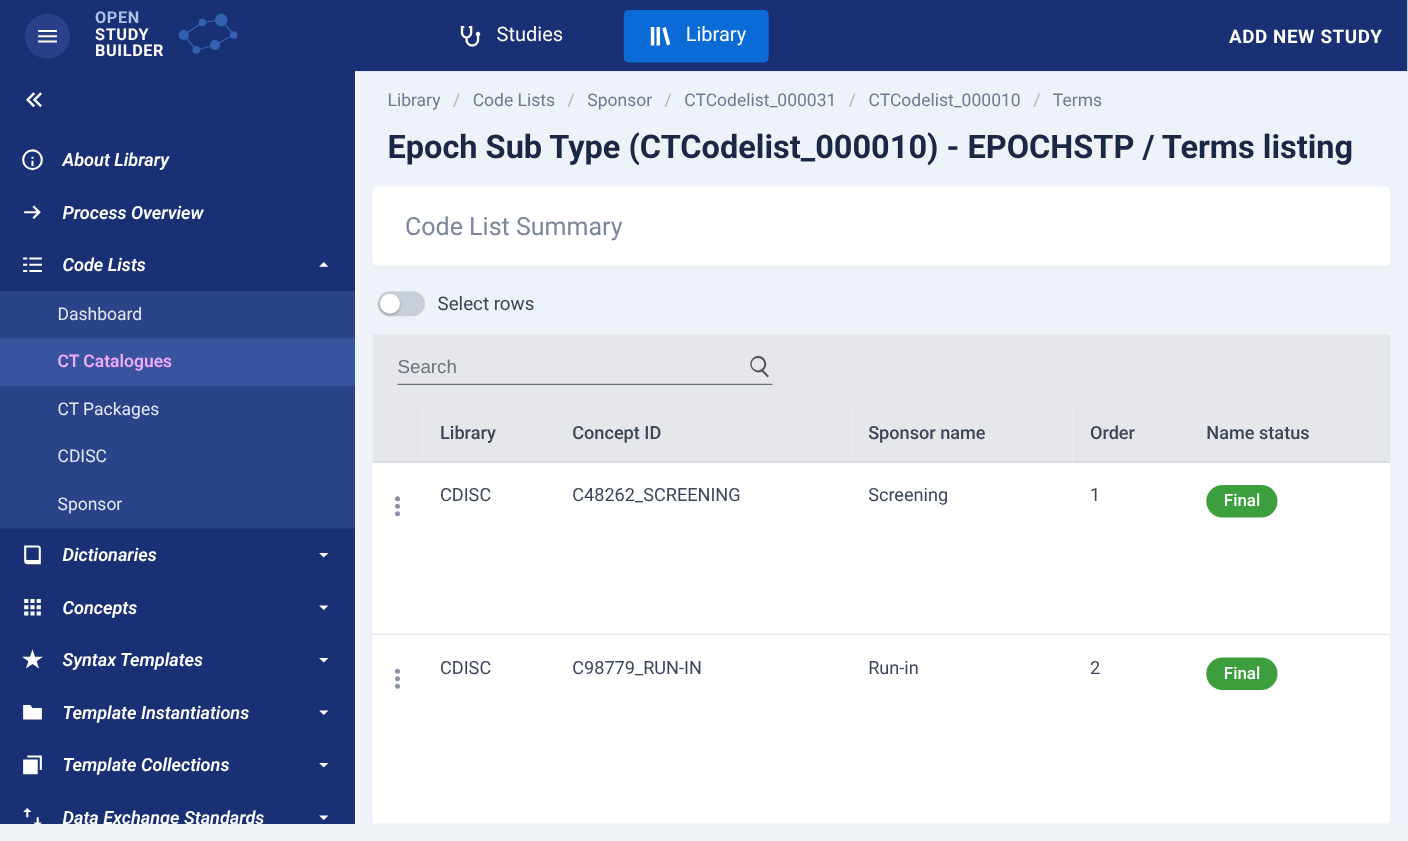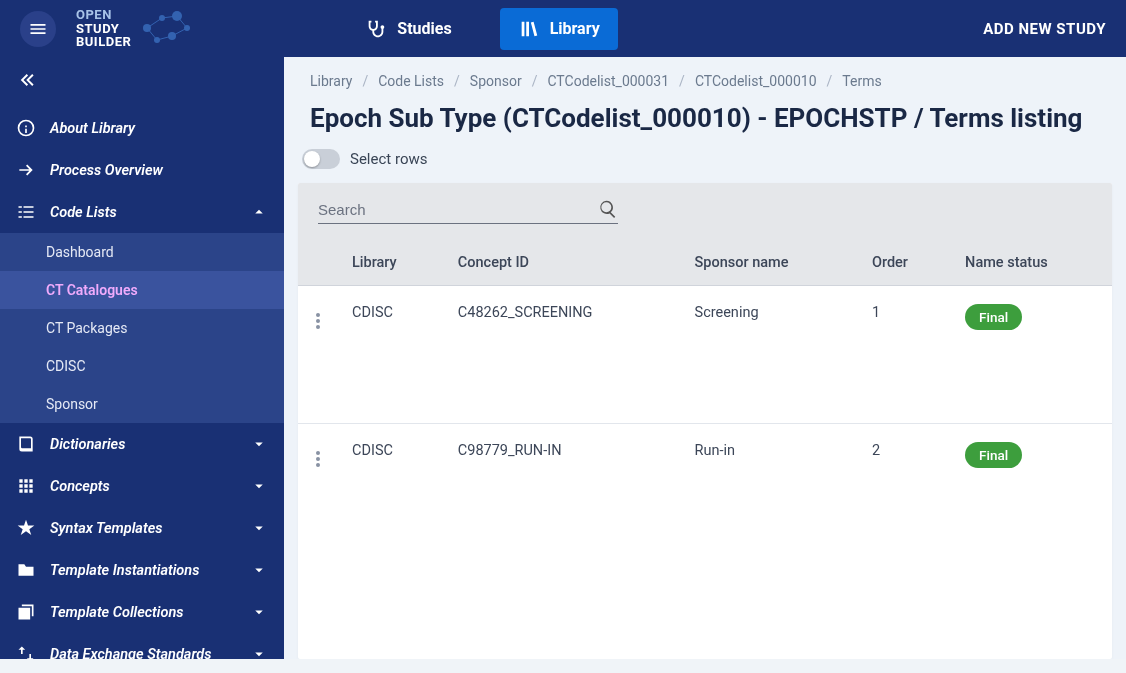"Studies" .top-nav-item { align-items: center -> flex-start; font-weight: 700 -> 400 }
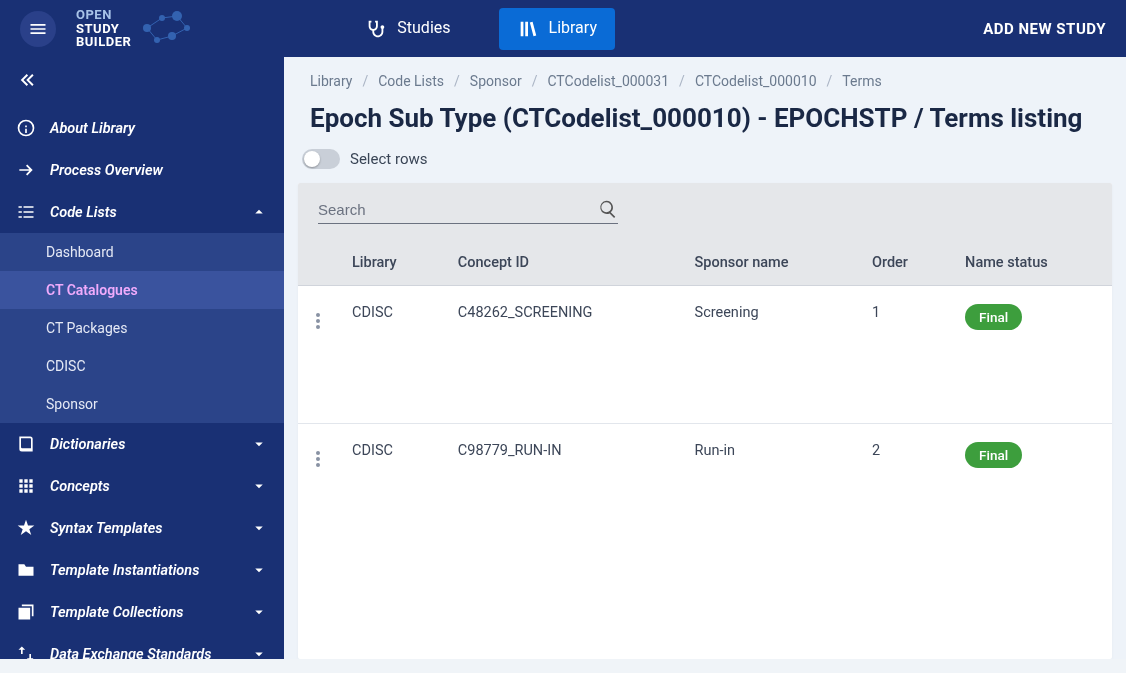"Code List Summary" div.summary-card { html: none -> <div> <span>Code List Summary</span> </div> }
